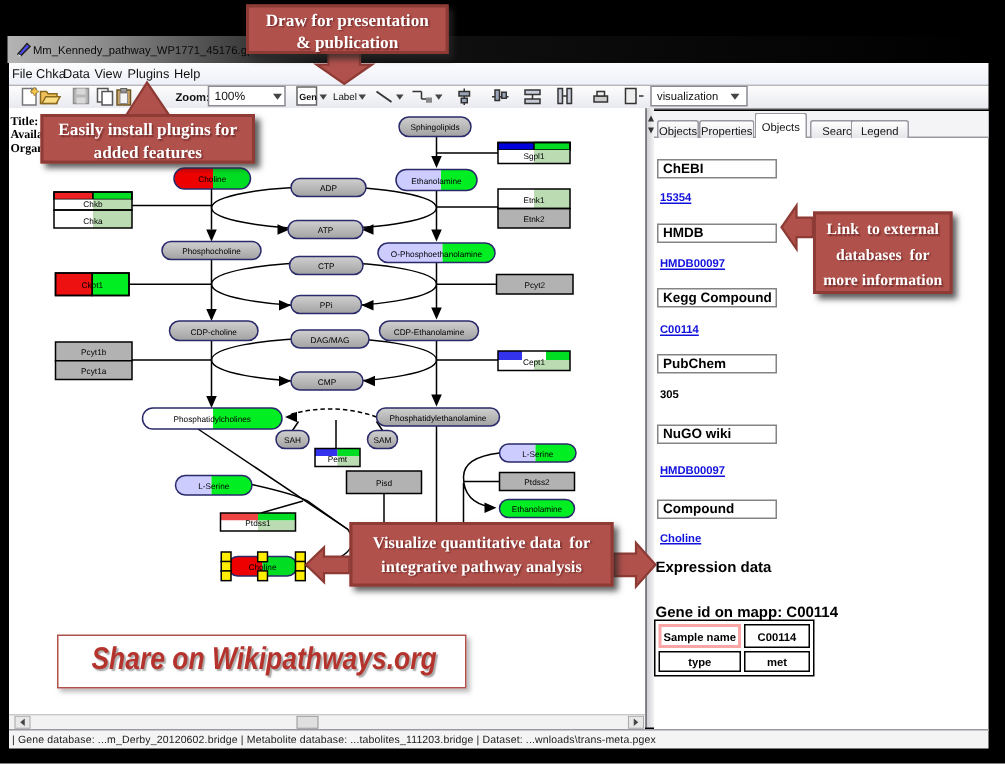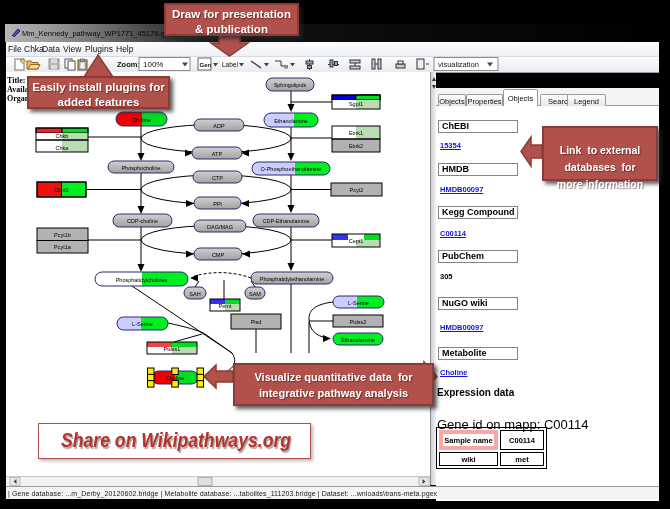"Draw for presentation" .callout { font-family: none -> Liberation Serif, serif }
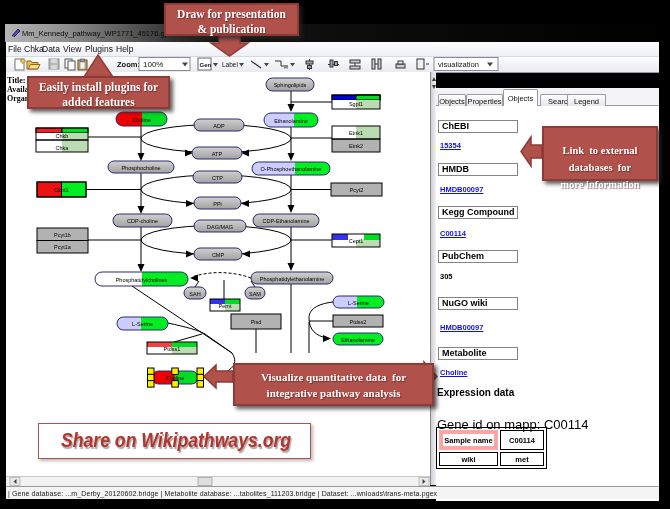"Objects" #panel { top: 64px -> 50px }
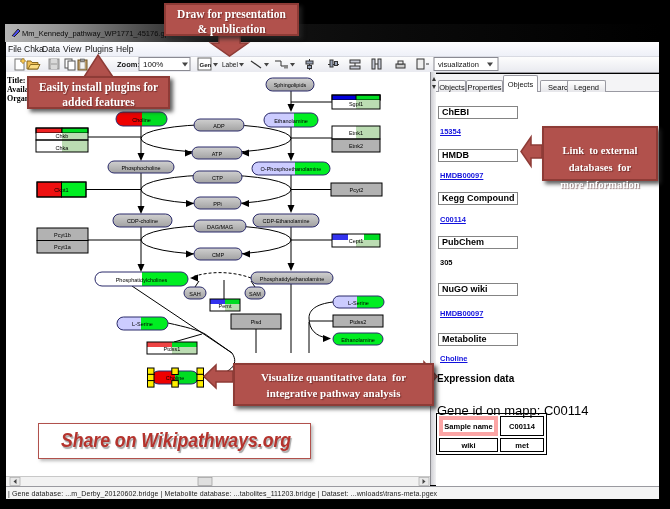"Link to external" div.callout { padding-top: 14px -> 2px; top: 126px -> 141px; width: 116px -> 93px }
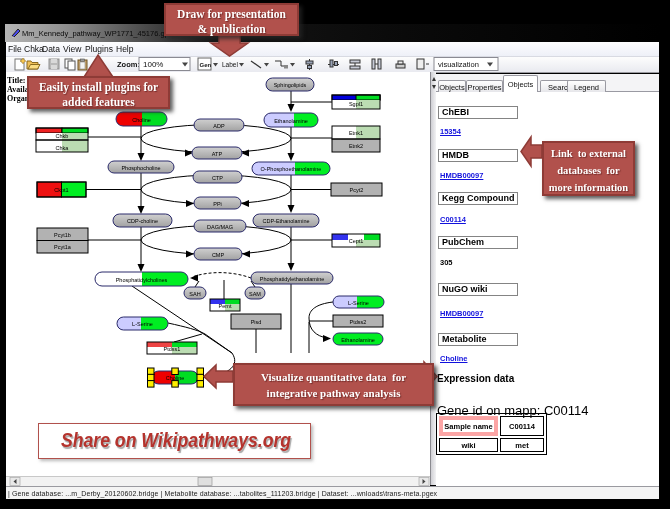"Metabolite" div.pbox { text: Metabolite -> Compound }
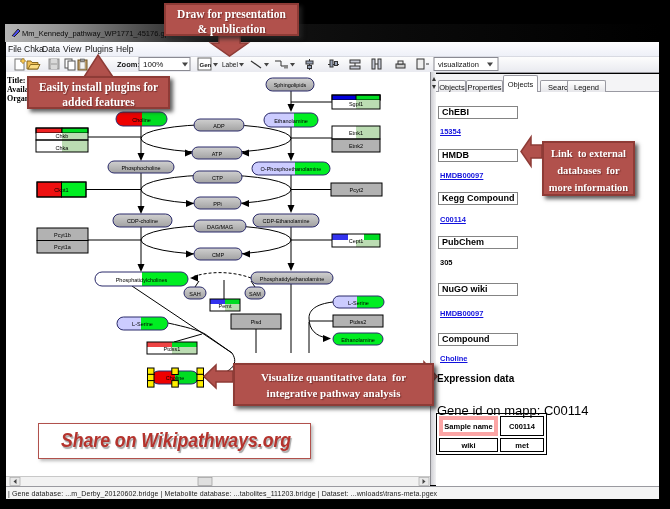"Visualize quantitative data for" div.callout { top: 363px -> 348px; width: 201px -> 176px }
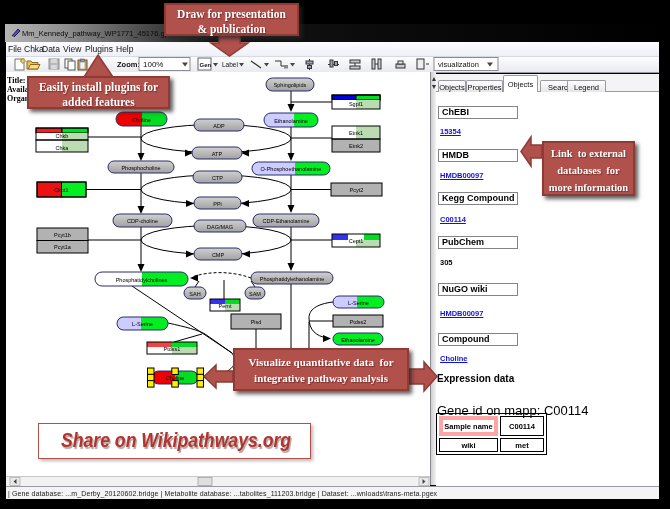"Gene id on mapp: C00114" div { font-size: 13px -> 10px; font-weight: normal -> bold }
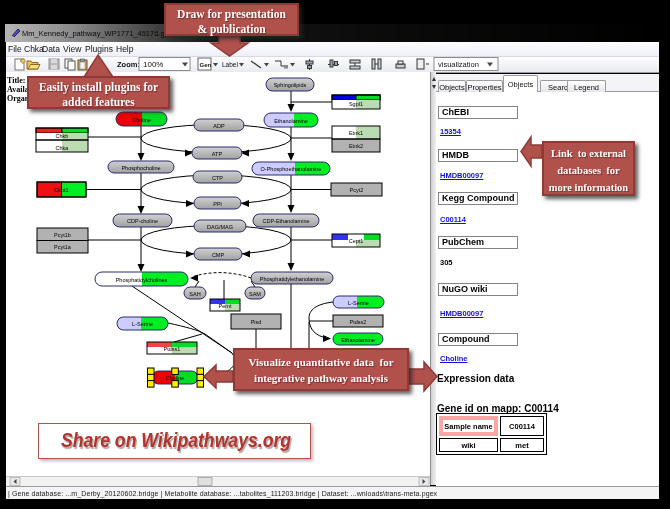"Sample name" td { border: 4px solid #fca5a5 -> 2px solid #fca5a5 }
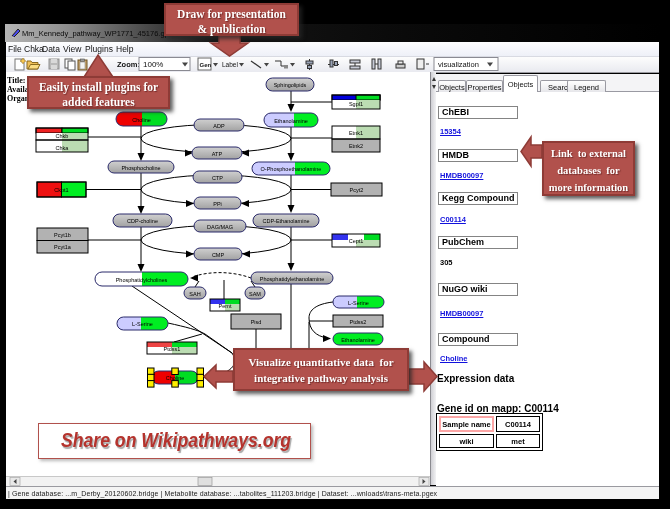"wiki" td { text: wiki -> type }
